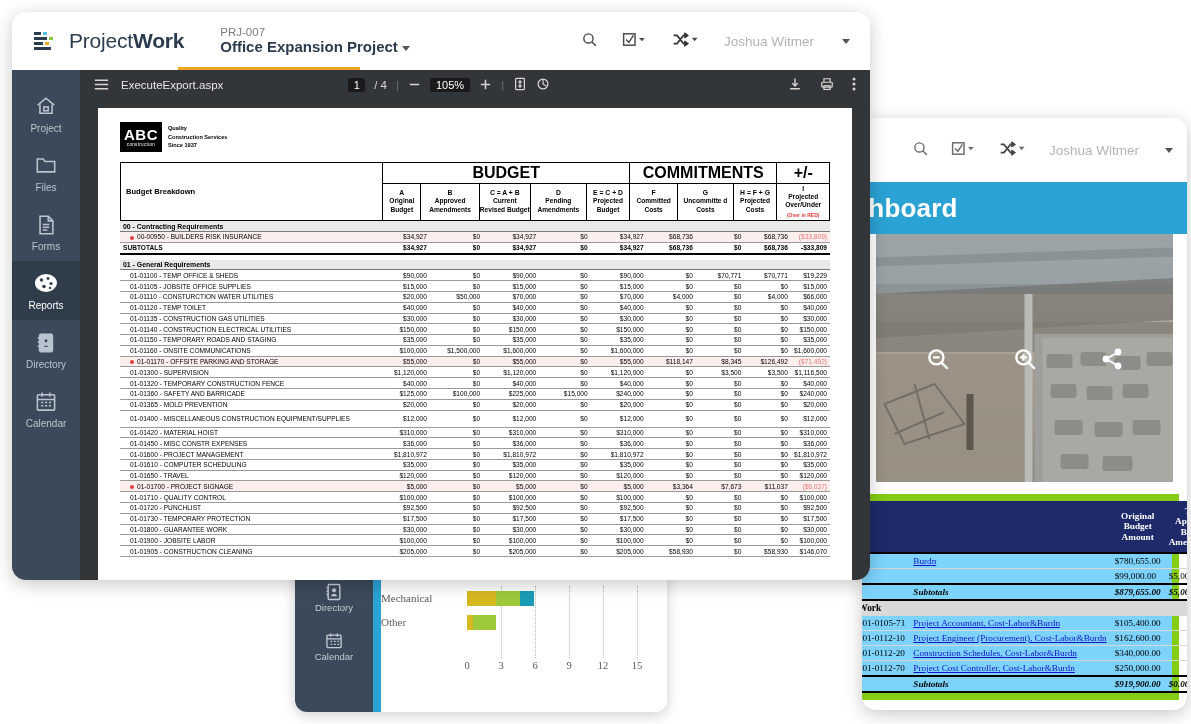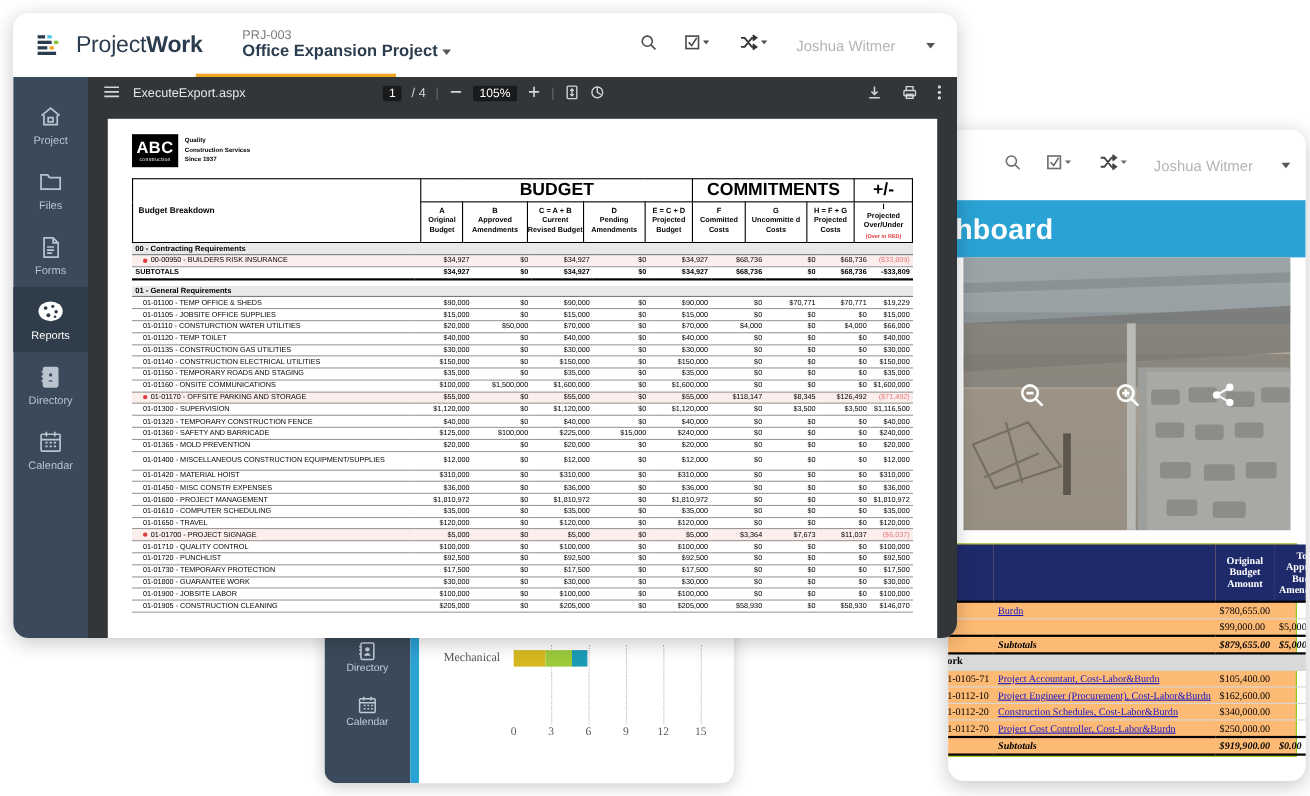"PRJ-003" div.pid { text: PRJ-003 -> PRJ-007 }
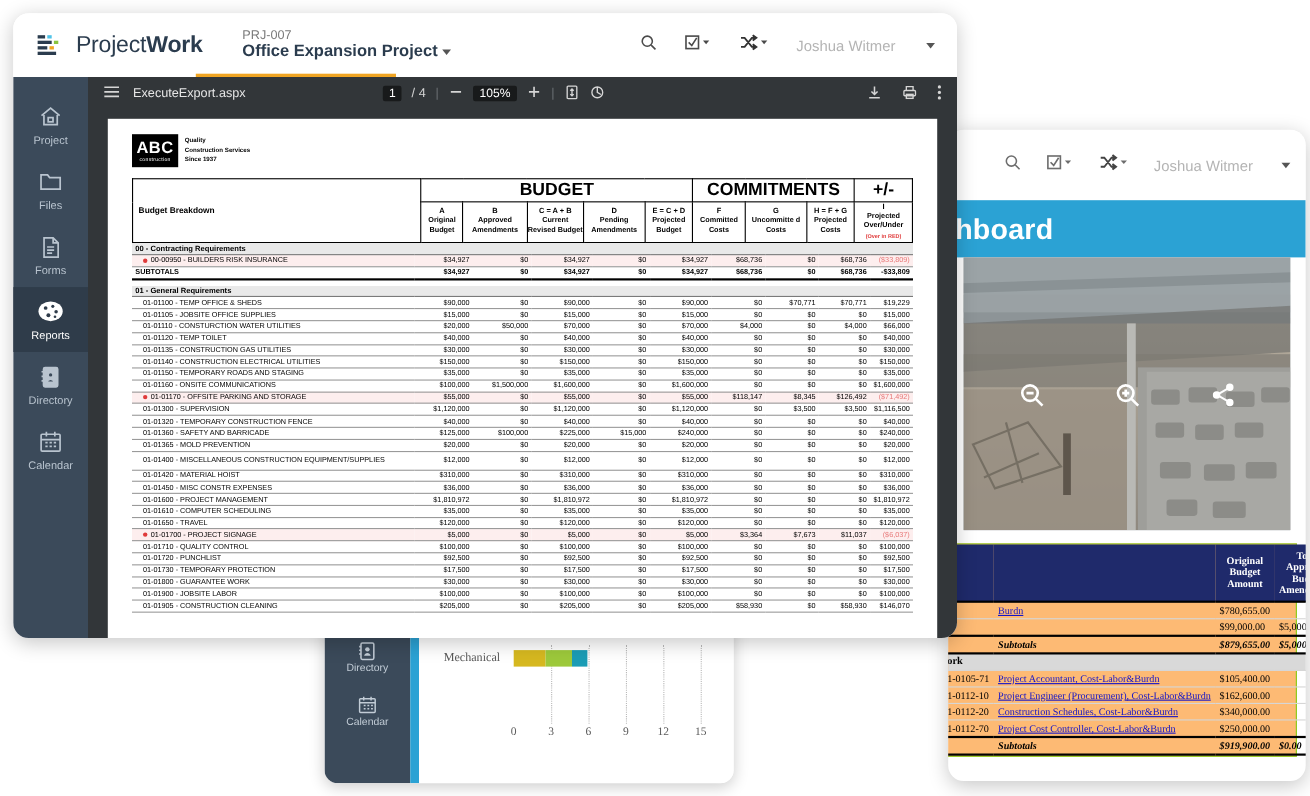"Original Budget Amount" .bw { background: #fdba74 -> #7dd3fc; border: 1px solid #84cc16 -> 7px solid #84cc16 }
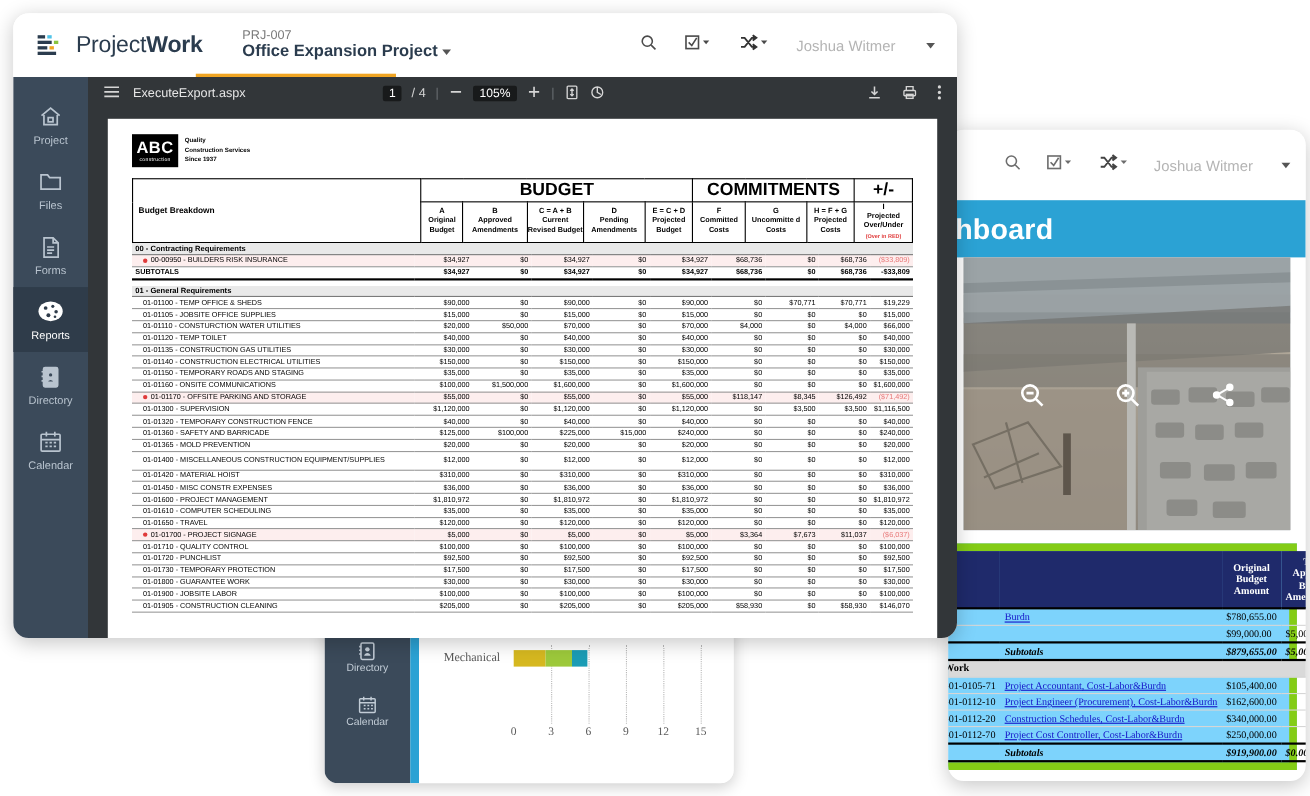"Mechanical" .chart-label { padding-left: 16px -> none; text-align: center -> left }
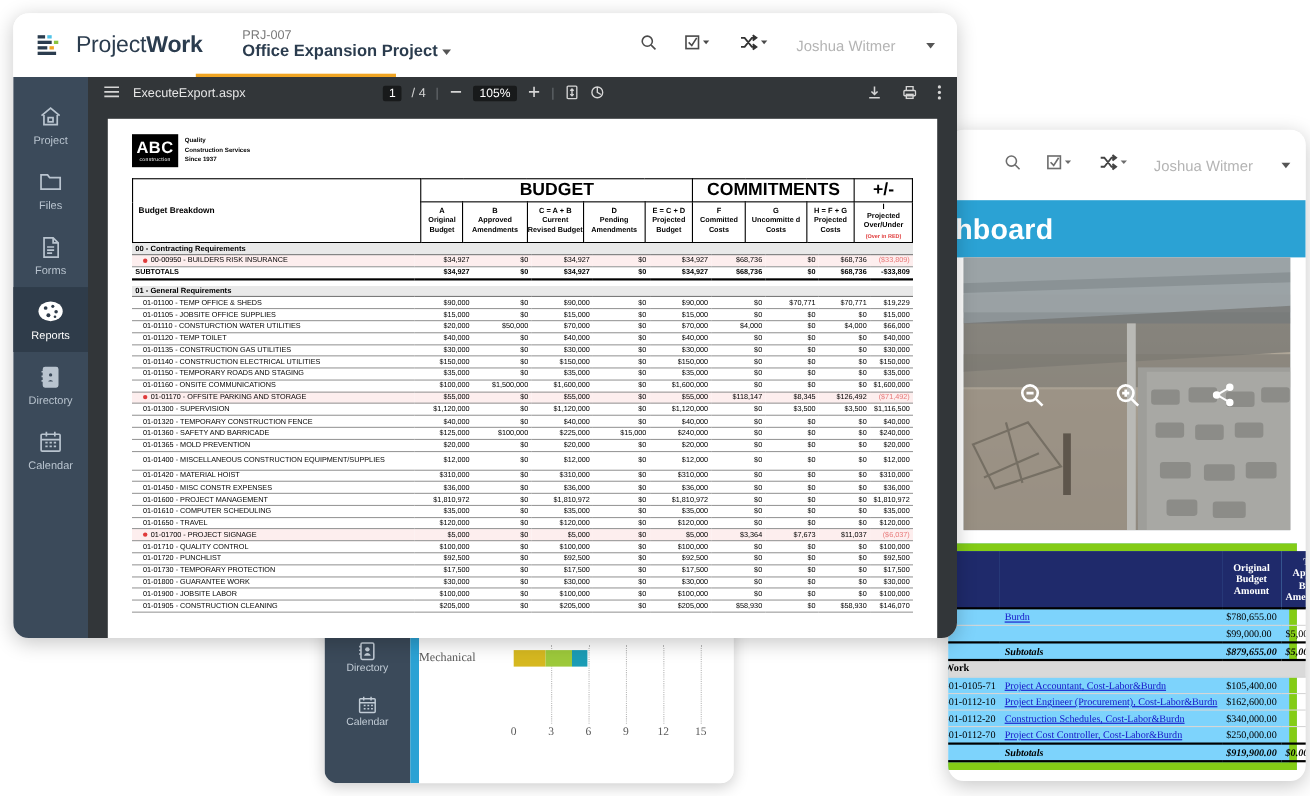"Other" div.chart-row { html: none -> <div> <div>Other</div> <div> <div></div> <div></div> </div> </div> }
